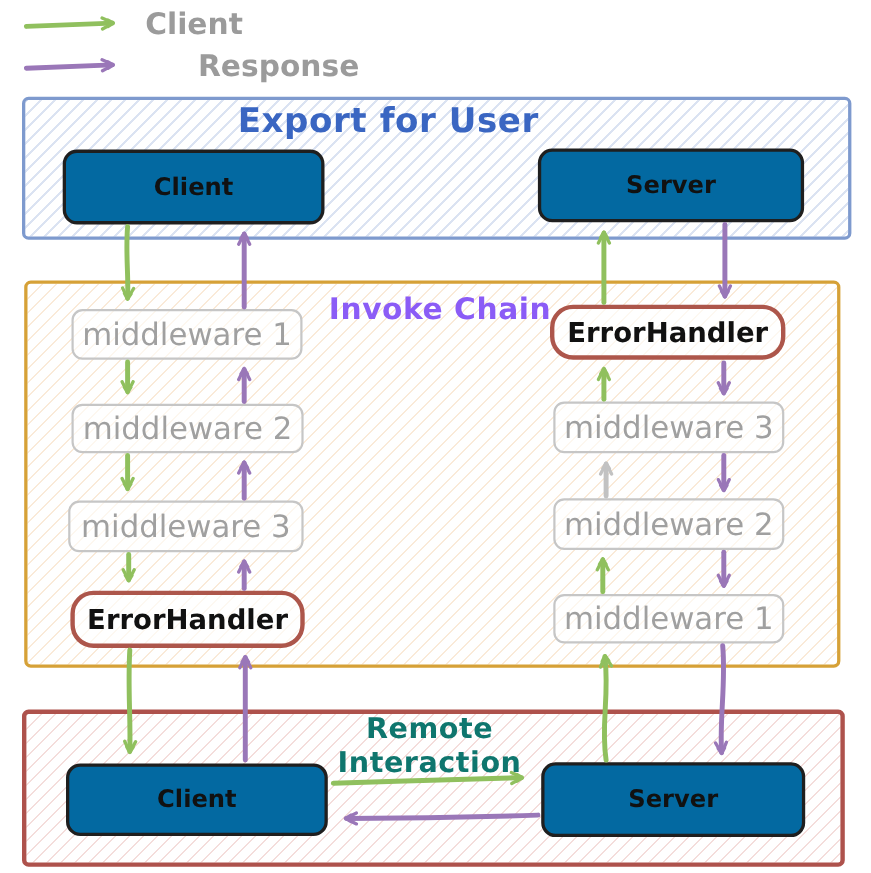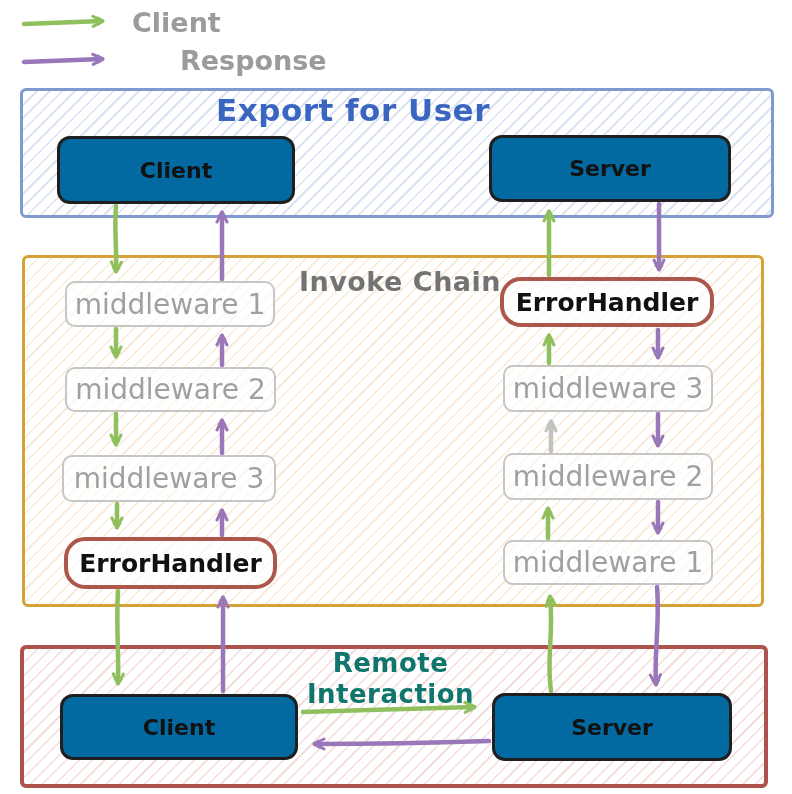"Invoke Chain" div.gtitle { color: #737373 -> #8b5cf6 }
